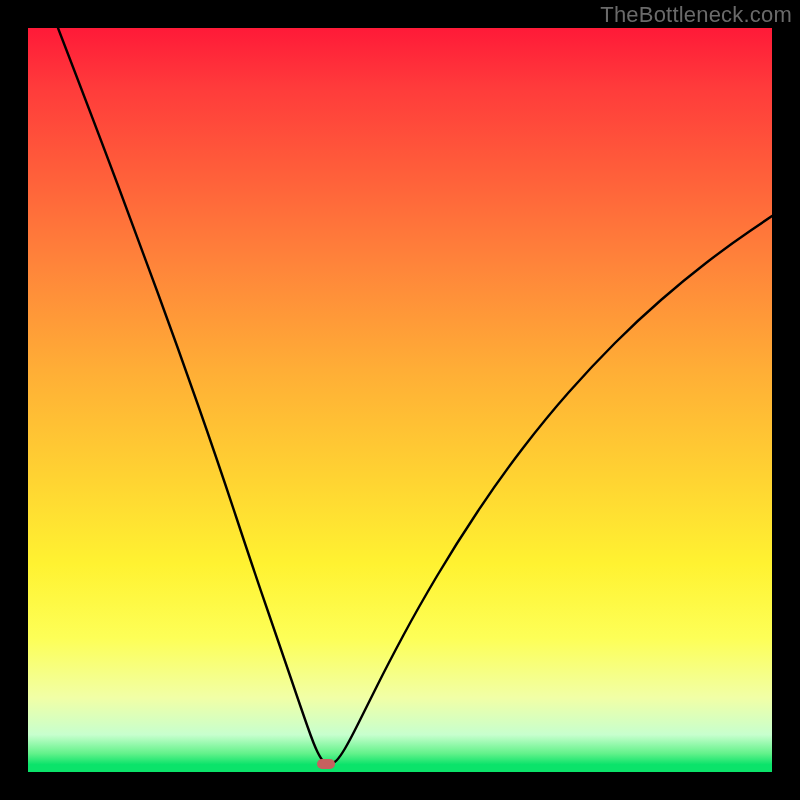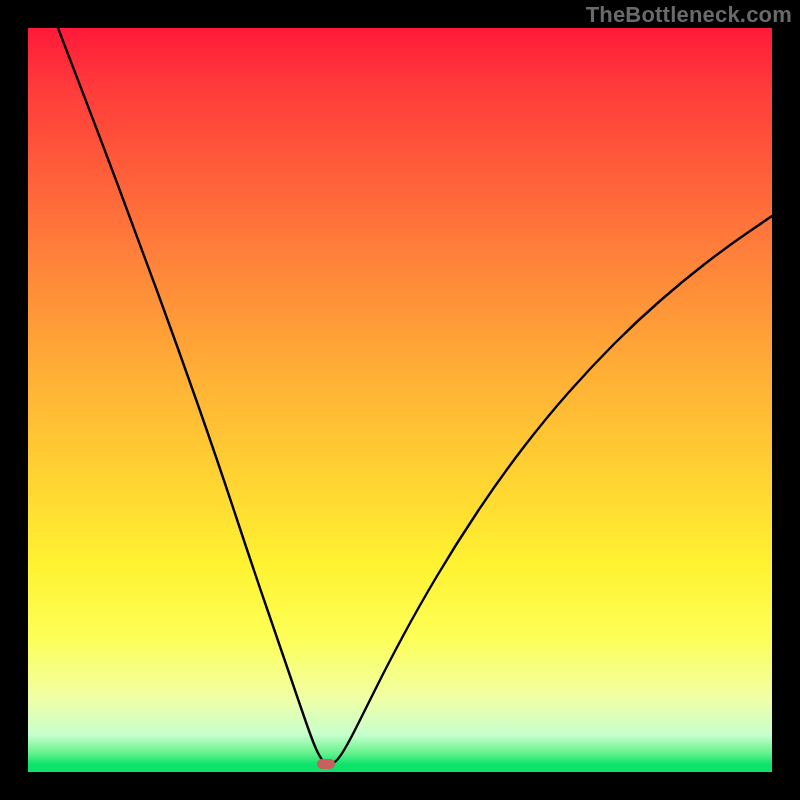"TheBottleneck.com" .watermark { font-weight: 700 -> 400 }
